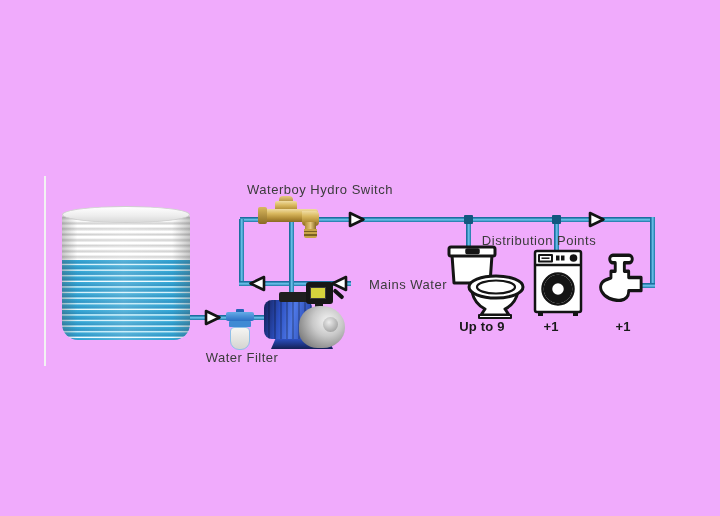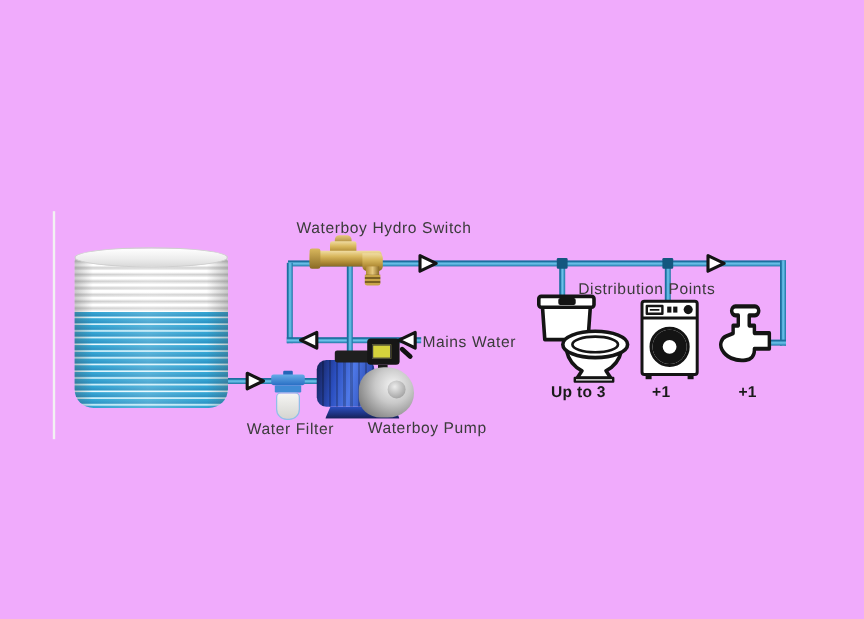"Mains Water" .label.left { margin-left: none -> 17px }
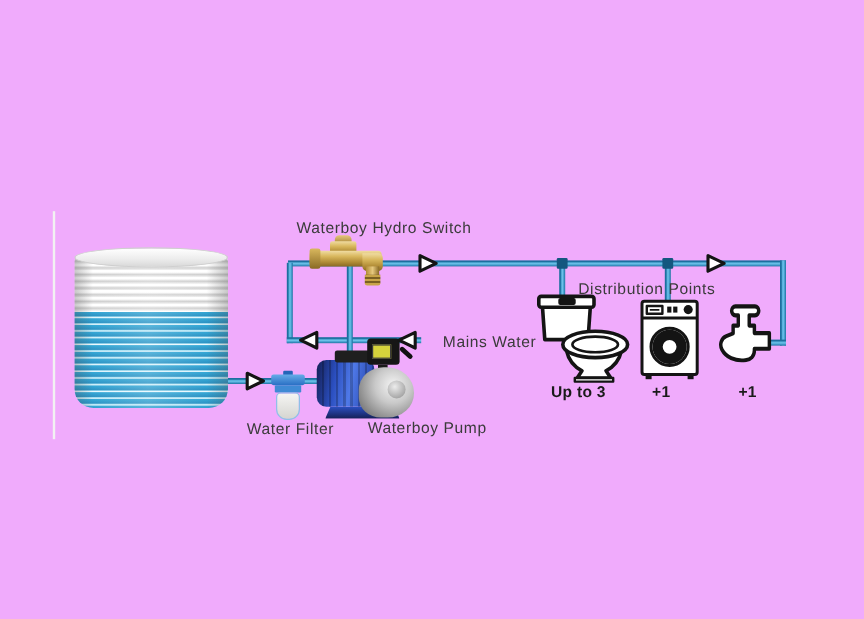"Up to 3" div.count { text: 3 -> 9 }
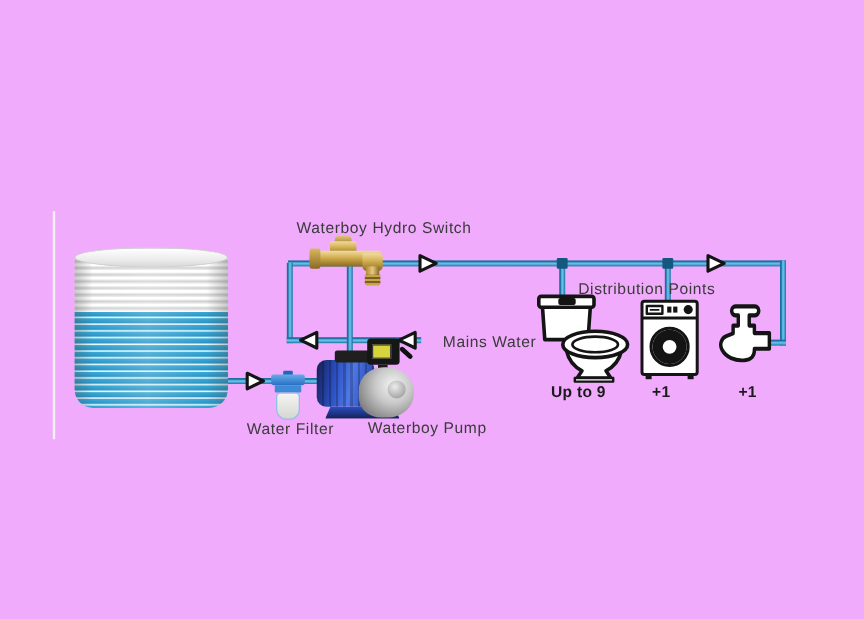"Waterboy Pump" div.label { html: <div>Waterboy Pump</div> -> none }
